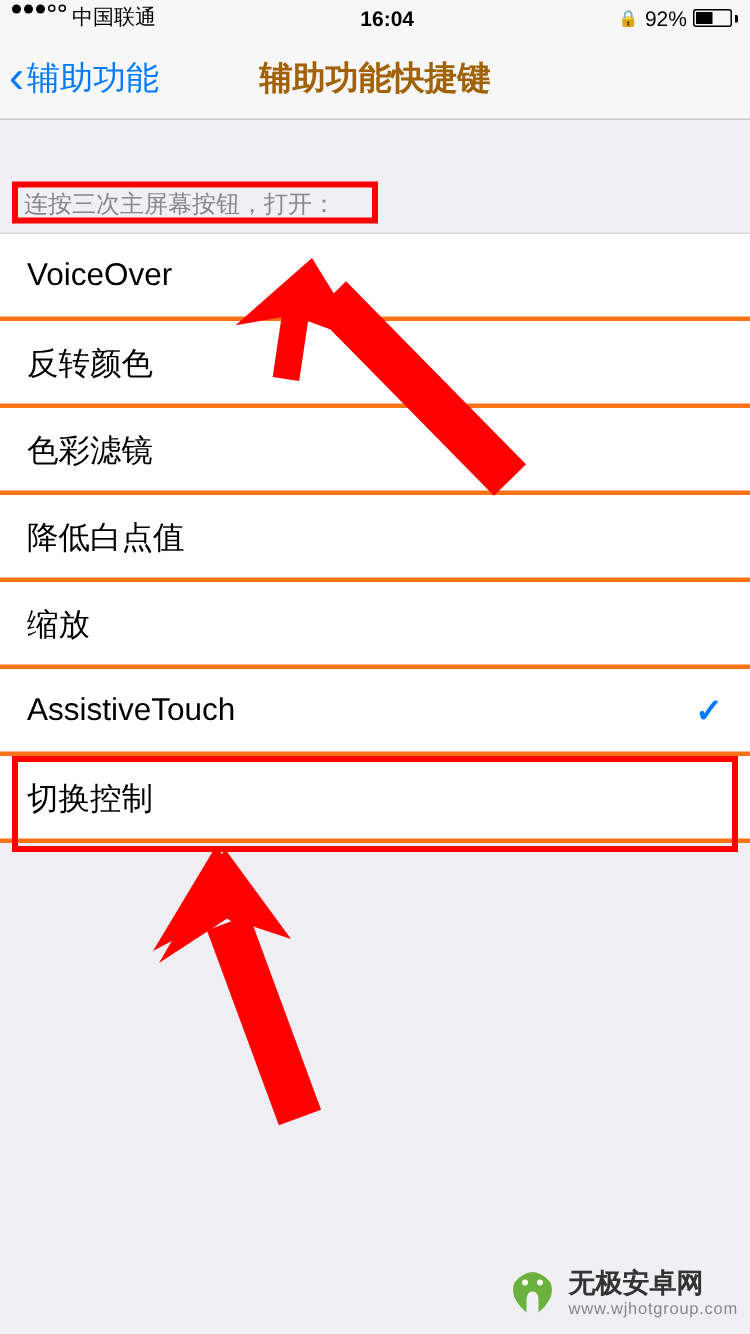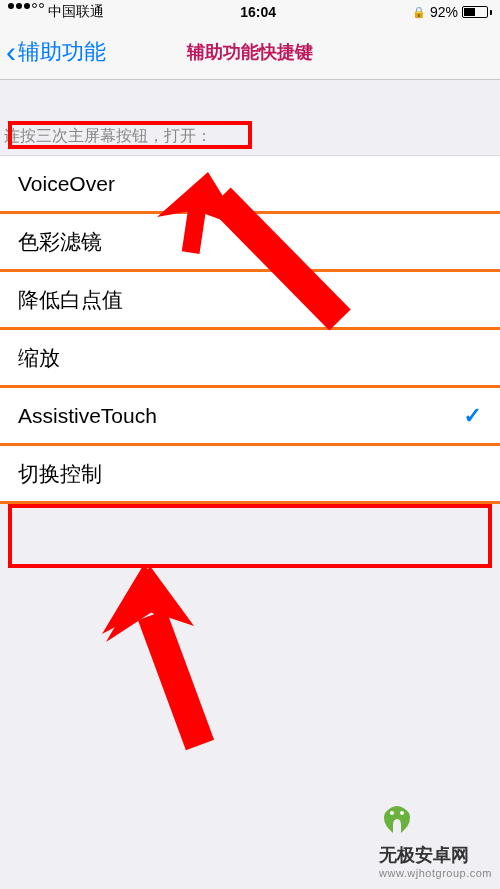"辅助功能快捷键" .nav-title { color: #be185d -> #a16207; font-size: 18px -> 22px }
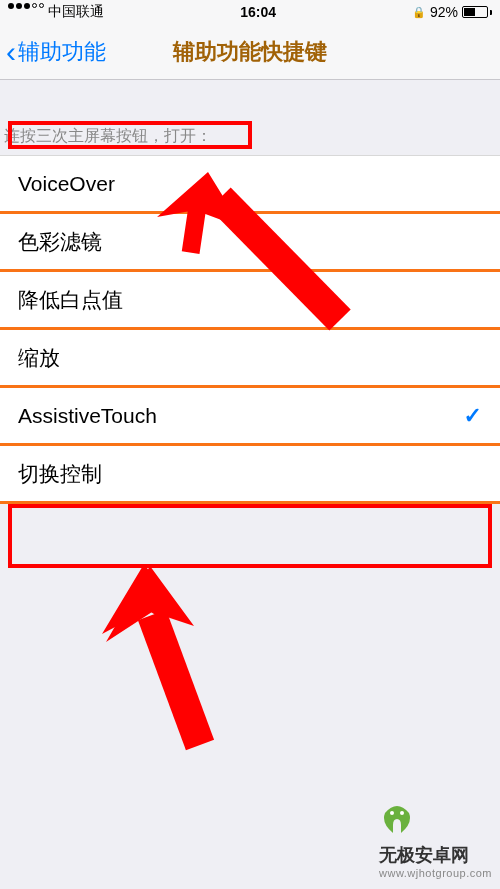"连按三次主屏幕按钮，打开：" .section-header { padding: 6px 4px 8px -> 6px 16px 8px }
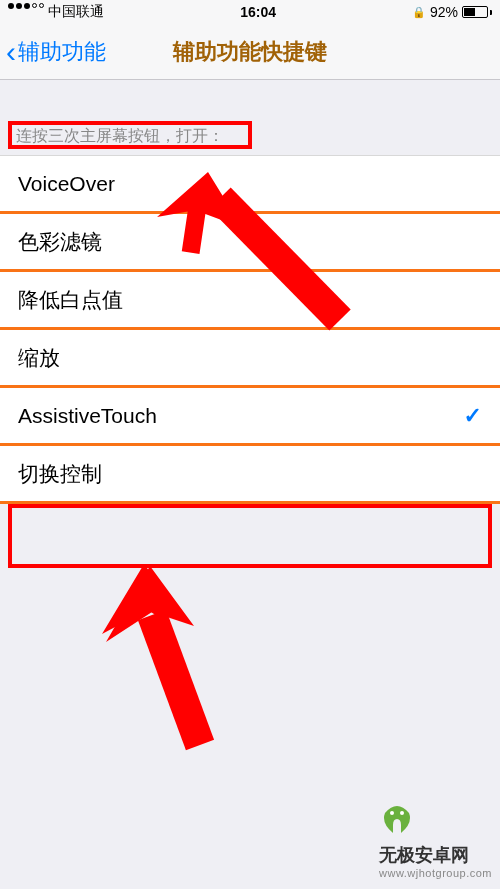"反转颜色" div.list-item { html: none -> <div> <span>反转颜色</span> </div> }
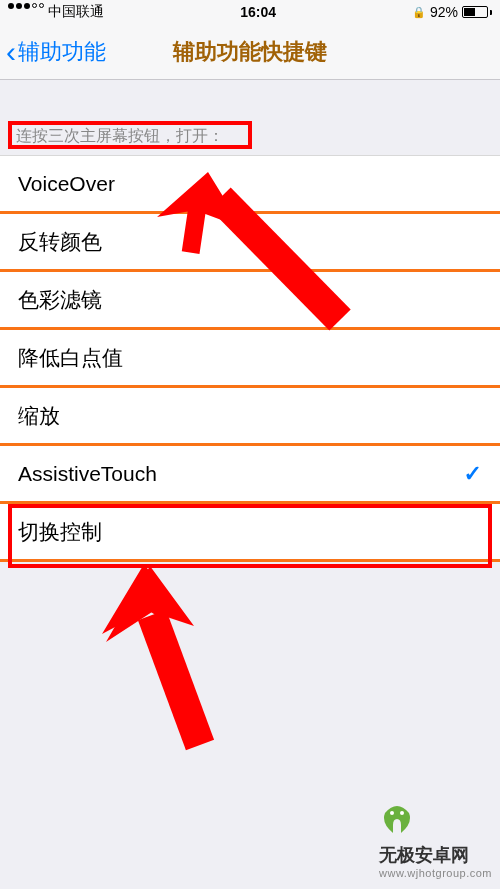"无极安卓网" .watermark { align-items: flex-start -> flex-end; flex-direction: column -> none }
